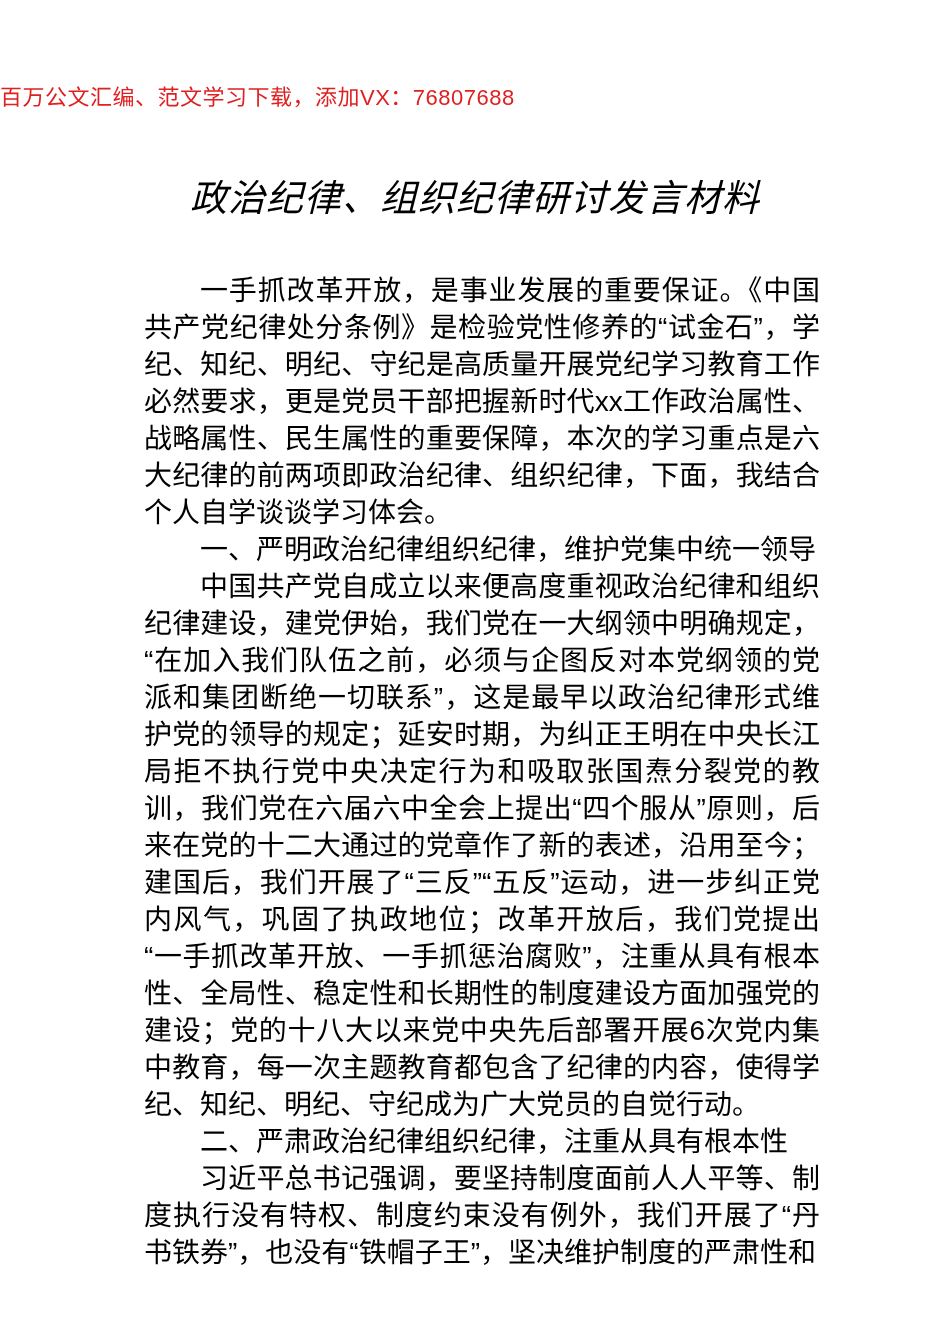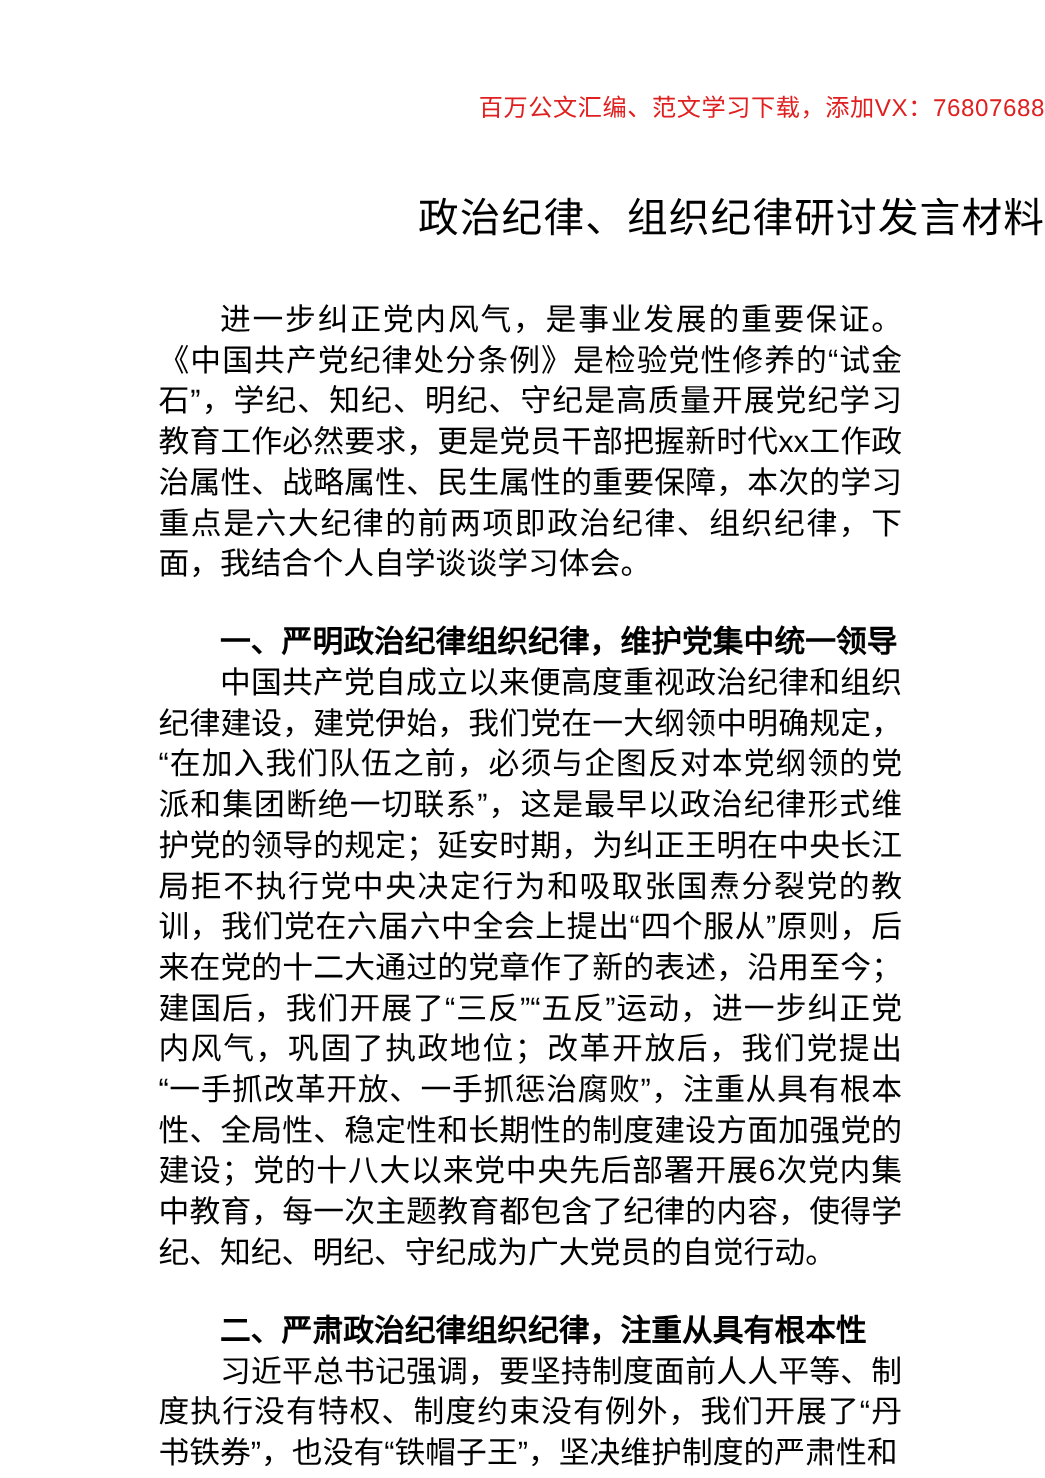"百万公文汇编、范文学习下载，添加VX：76807688" .watermark { text-align: right -> left }
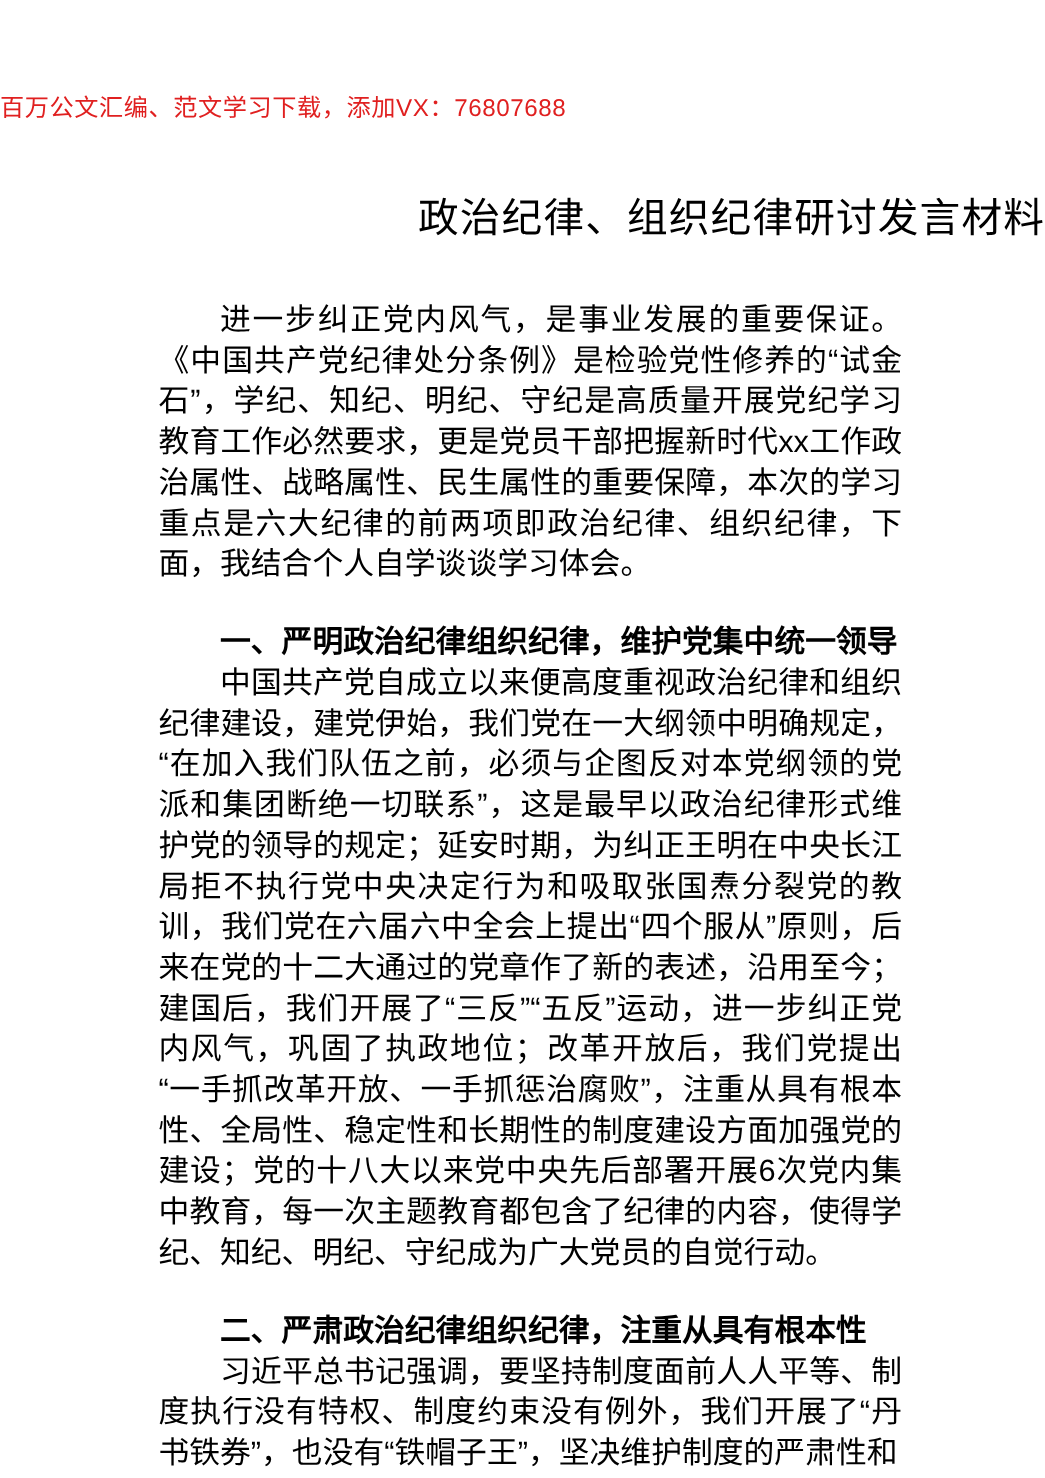"政治纪律、组织纪律研讨发言材料" .doc-title { font-style: none -> italic; text-align: right -> center }
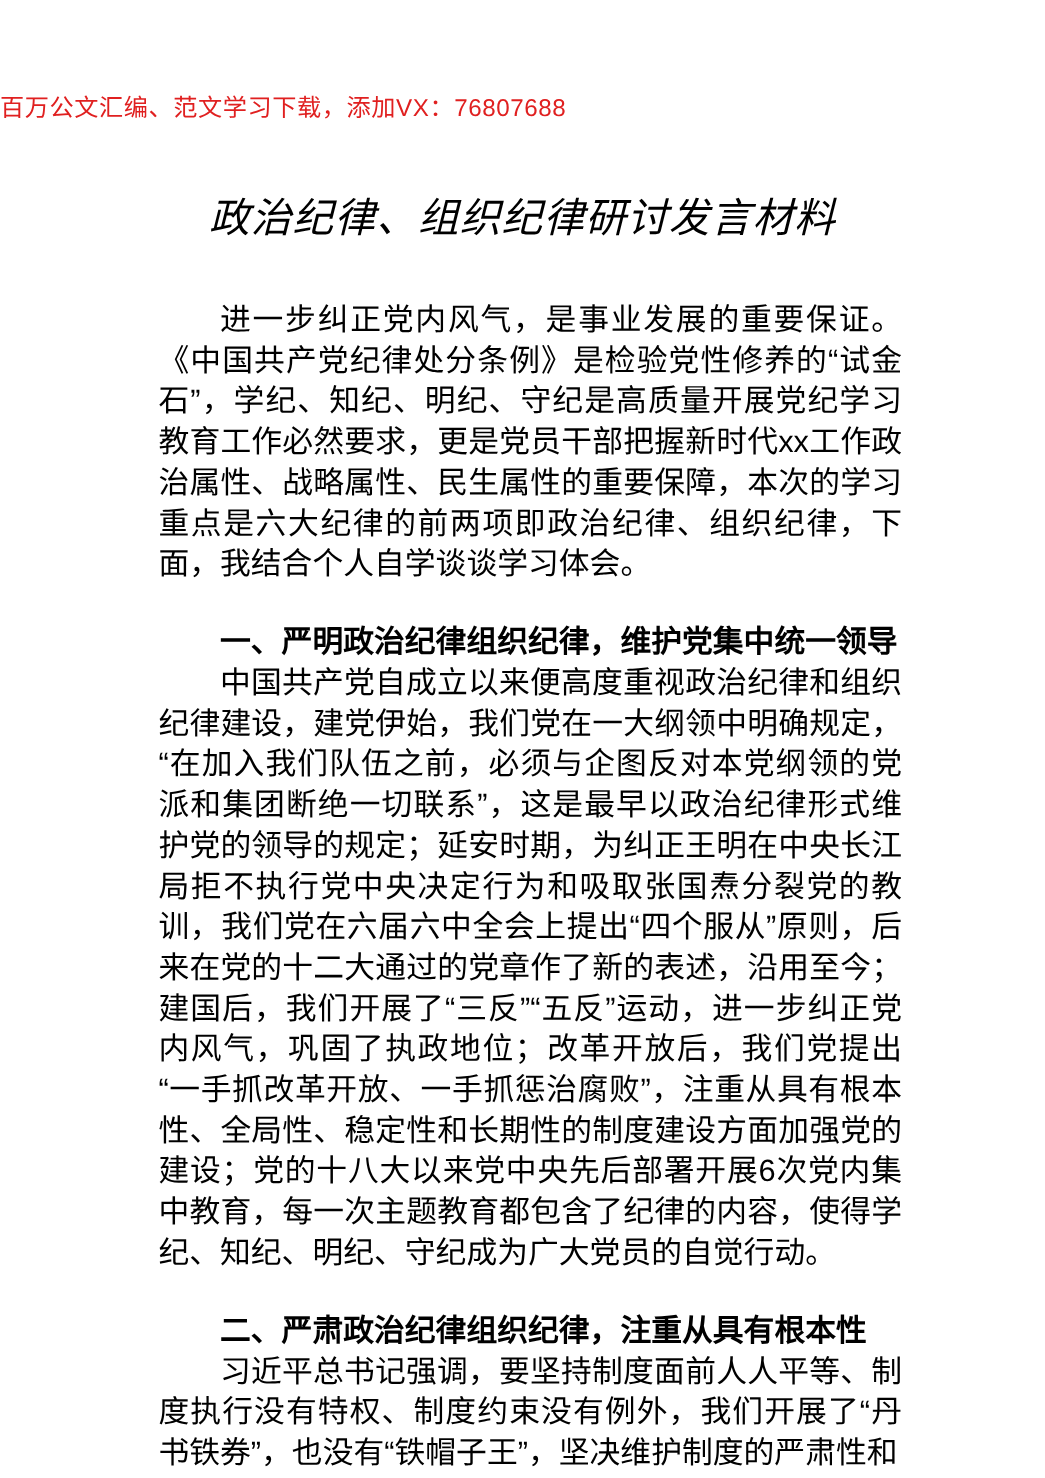"进一步纠正党内风气，是事业发展的重要保证。《中国共产党纪律处分条例》是检验党性修" p.body { text: 进一步纠正党内风气 -> 一手抓改革开放 }
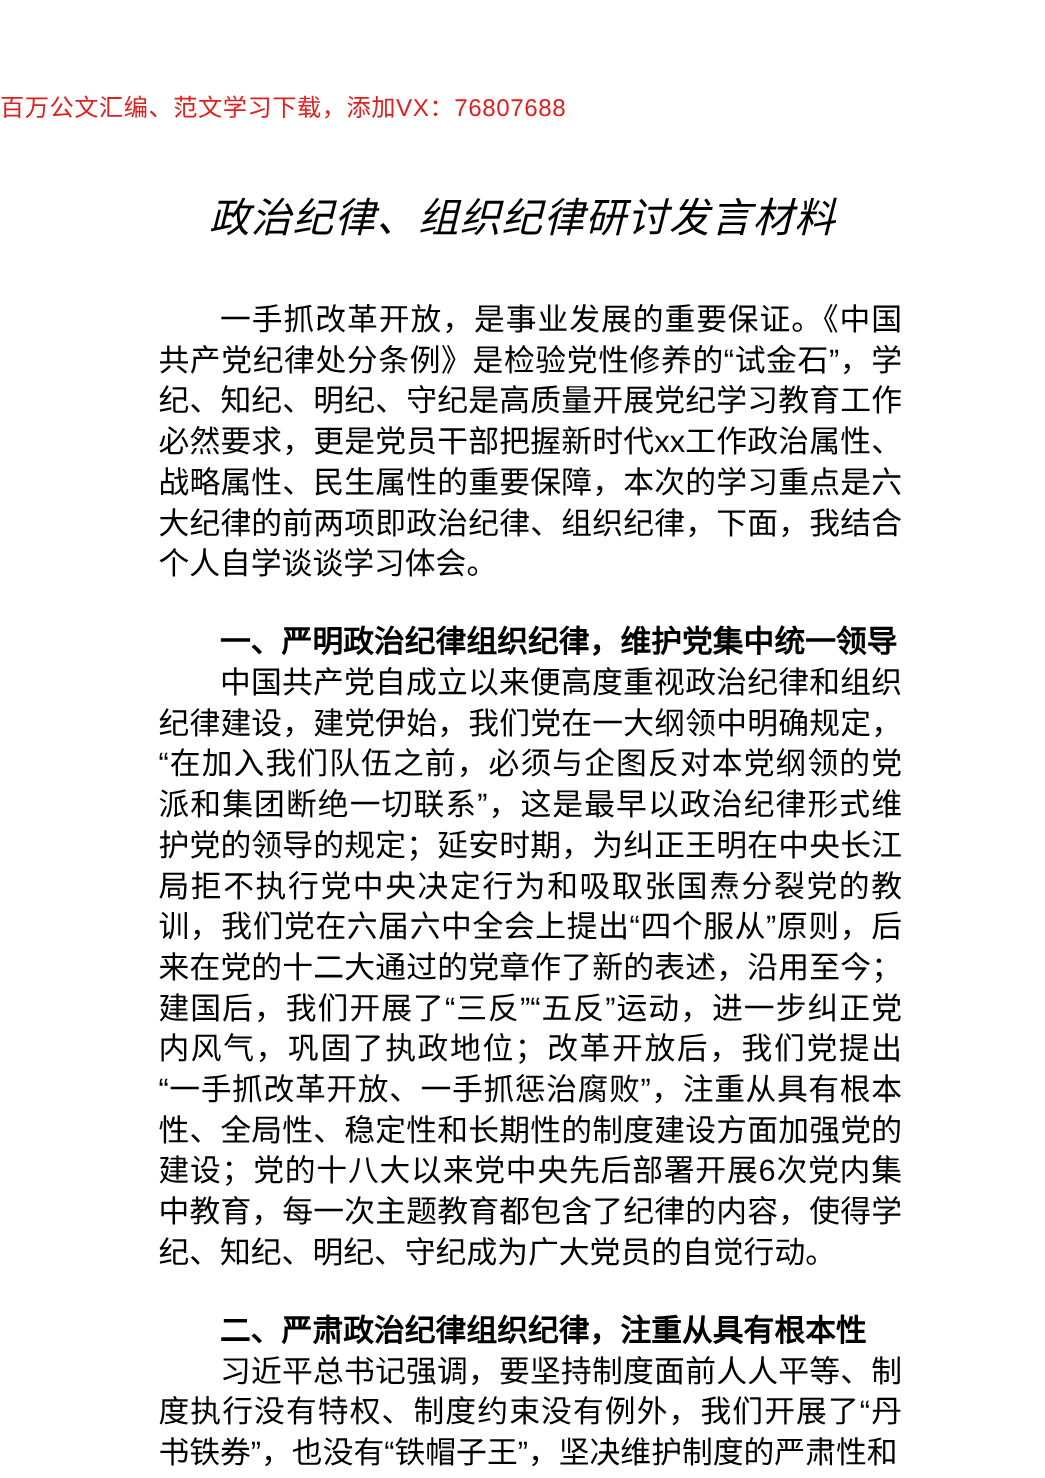"一、严明政治纪律组织纪律，维护党集中统一领导" .doc-body p.heading { font-weight: bold -> normal; margin-top: 34px -> none }
